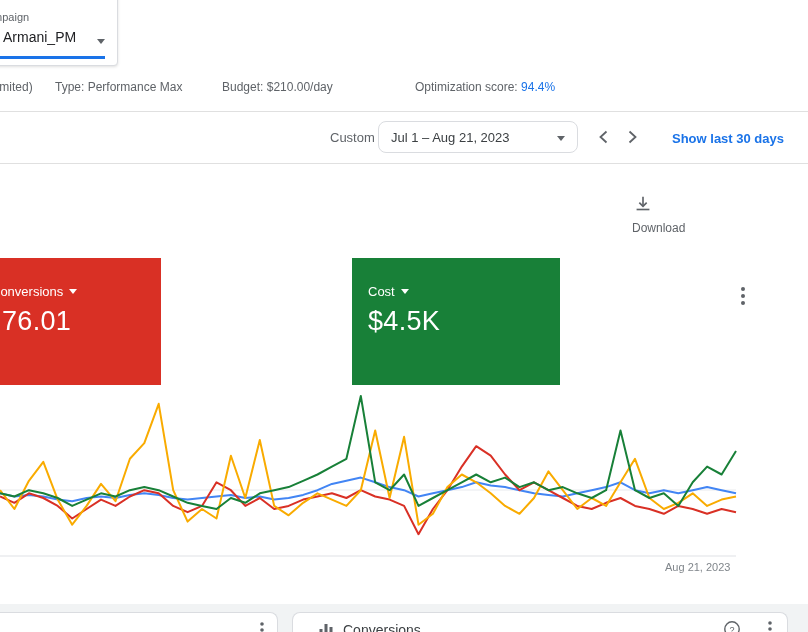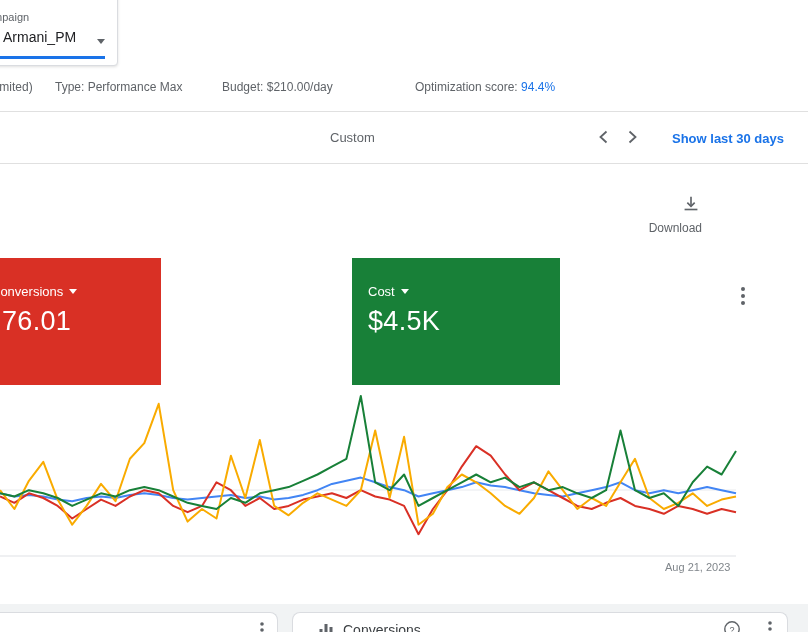"Jul 1 – Aug 21," button.date-button { html: none -> <button> <span>Jul 1 – Aug 21, 2023</span> <span></span> </button> }
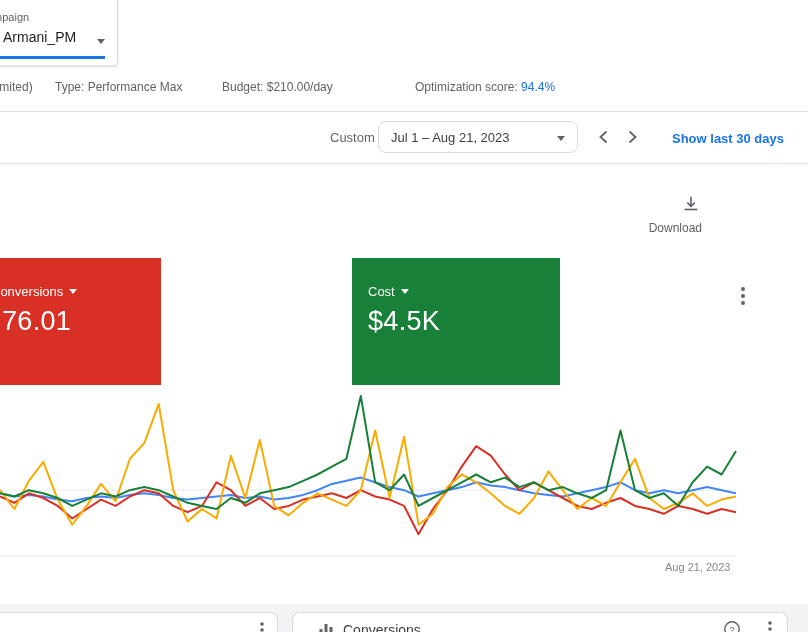"Download" .tool-btn { text-align: right -> left }
